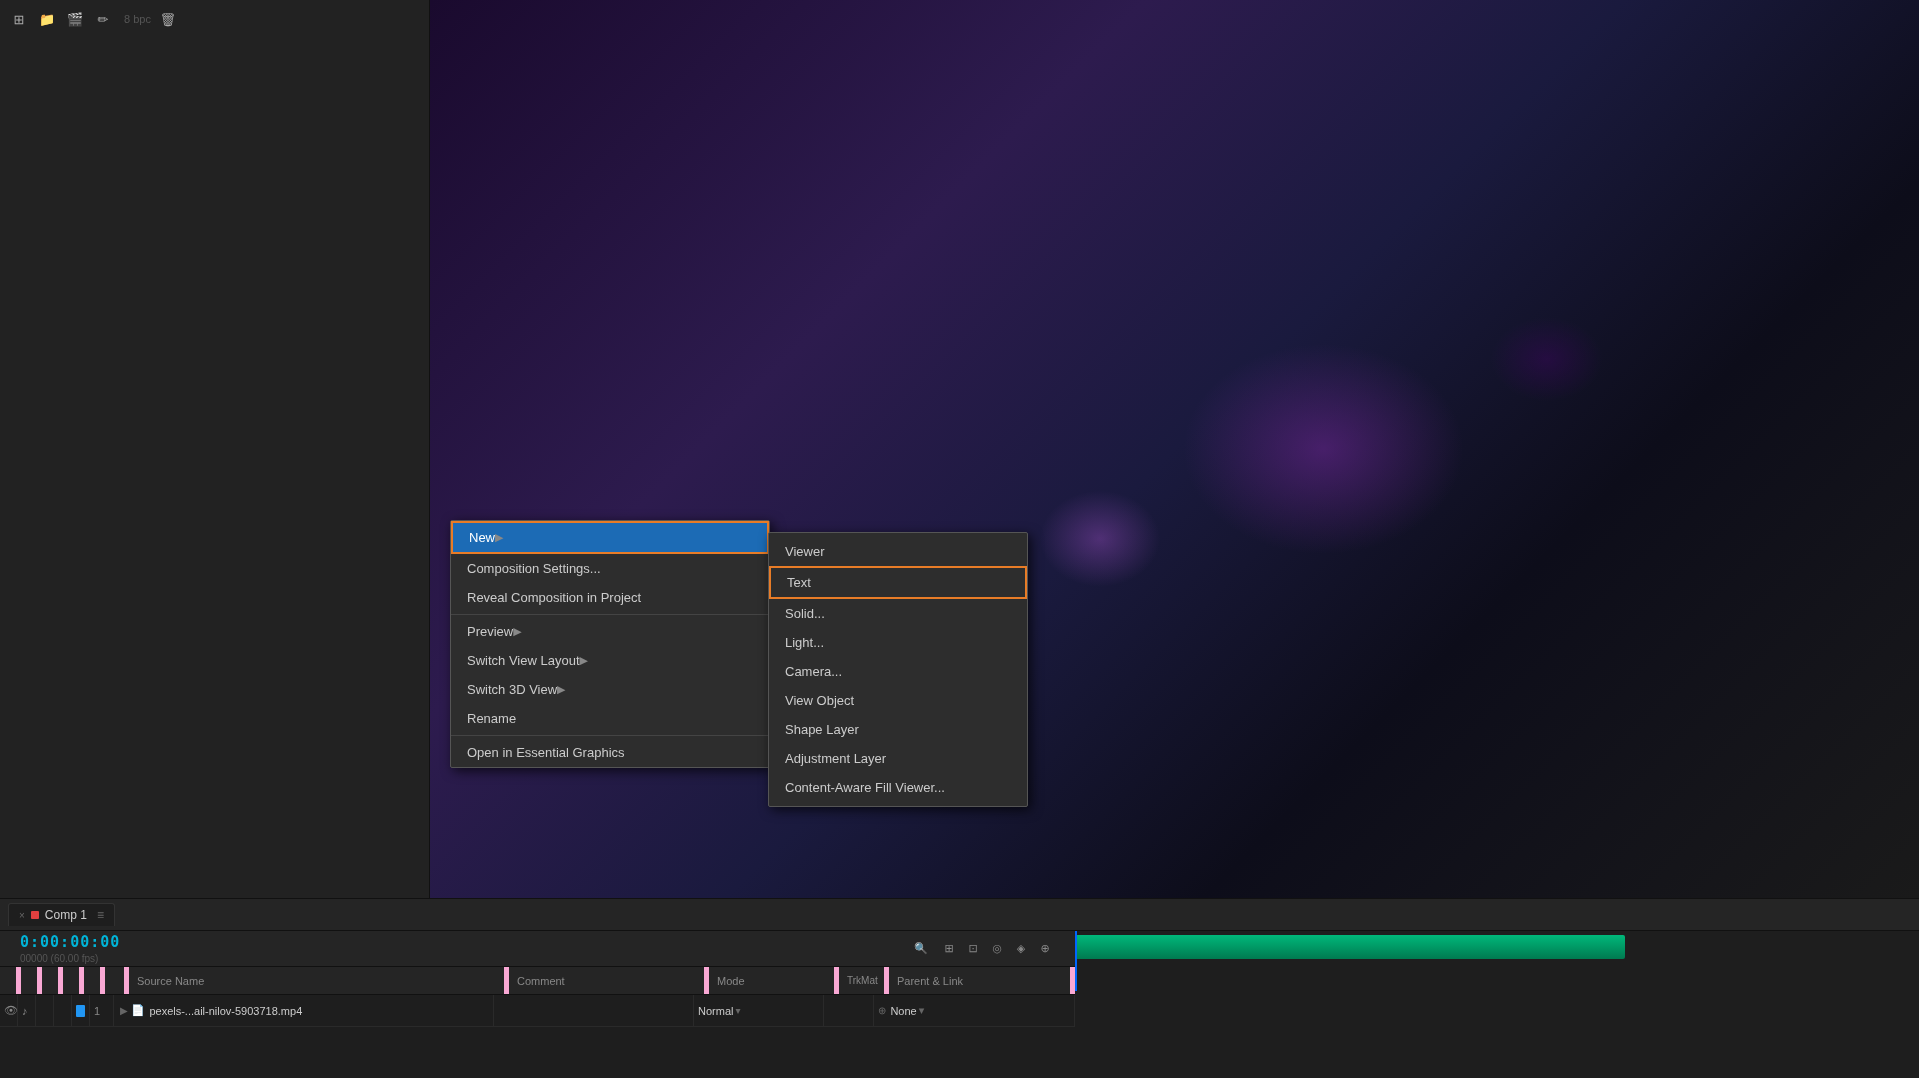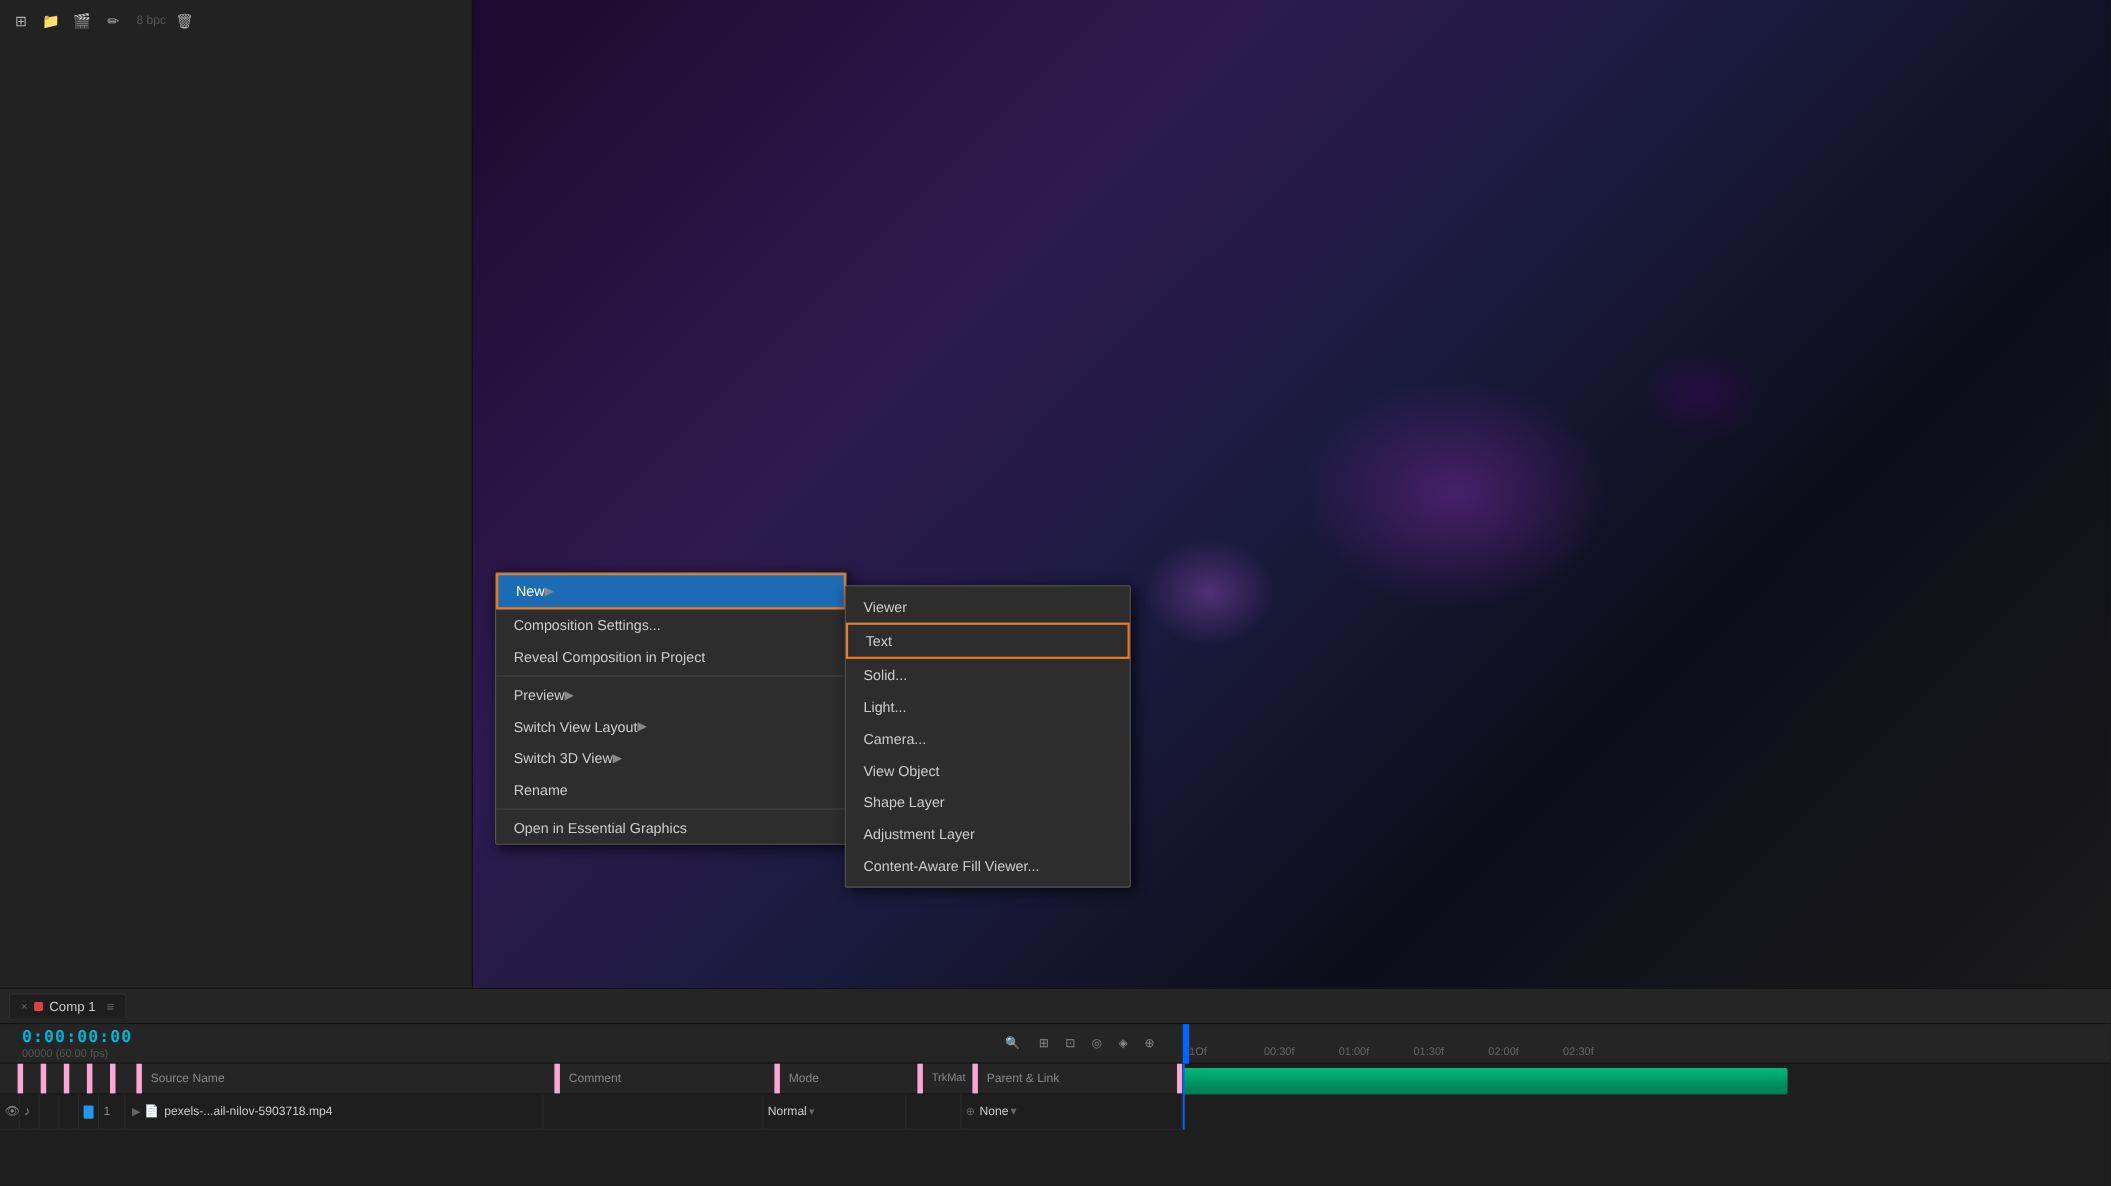"1Of" div { html: <div> <div></div> <div> <span>1Of</span> <span>00:30f</span> <span>01:00f</span> <span>01:30f</span> <span>02:00f</span> <span>02:30f</span> </div> </div> -> none }
